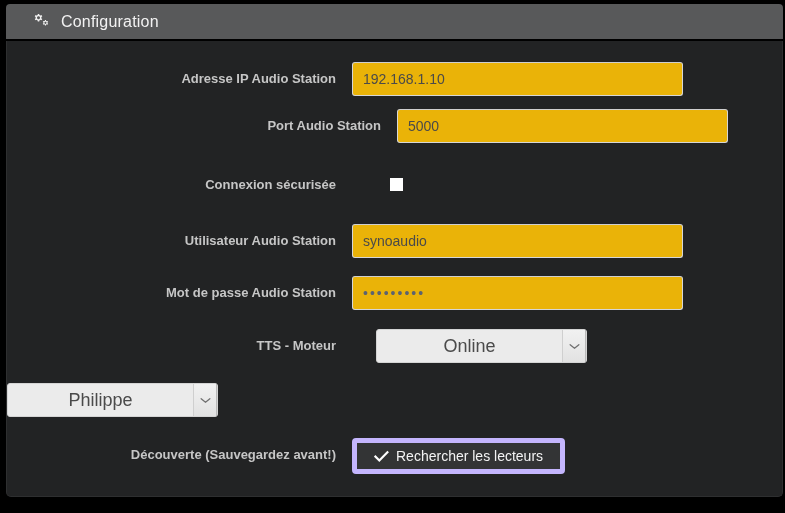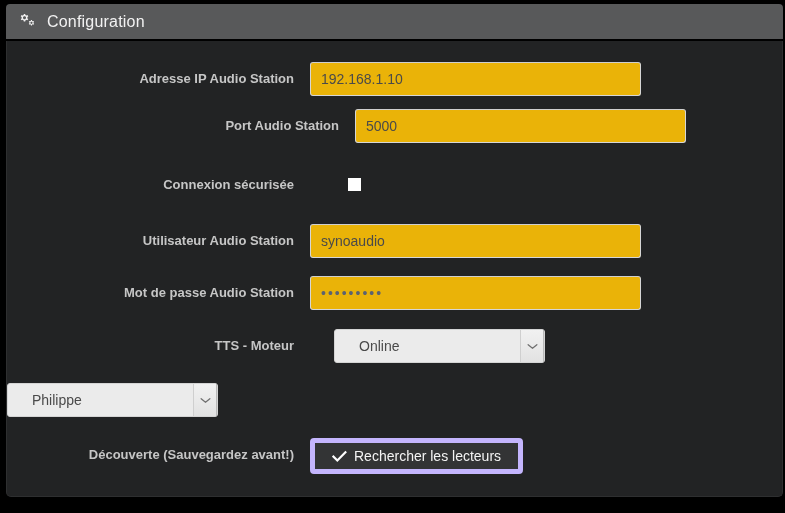"Configuration" .panel-header { padding-left: 14px -> 28px }
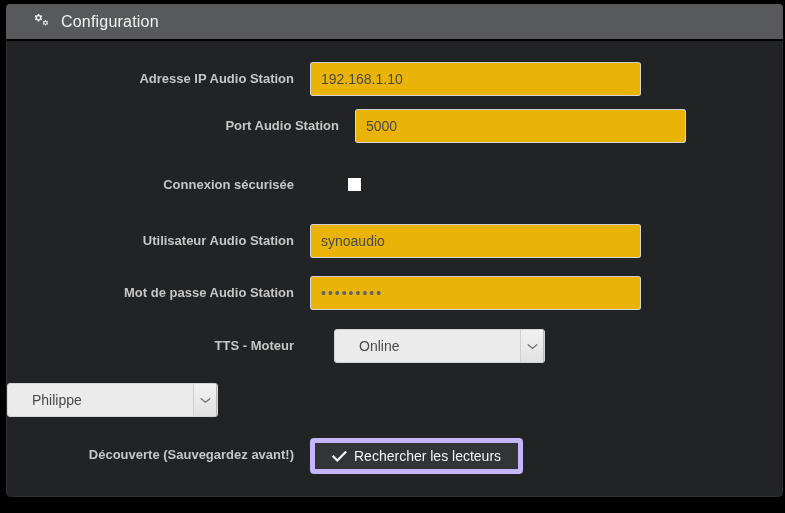"Adresse IP Audio Station" .form-label { width: 303px -> 345px }
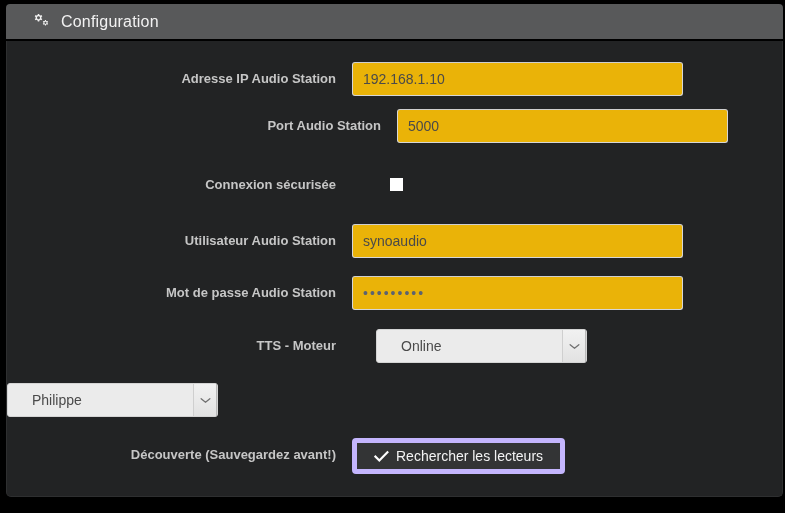"Online" .select-value { font-size: 14px -> 18px; padding-left: 24px -> 0; text-align: none -> center }
